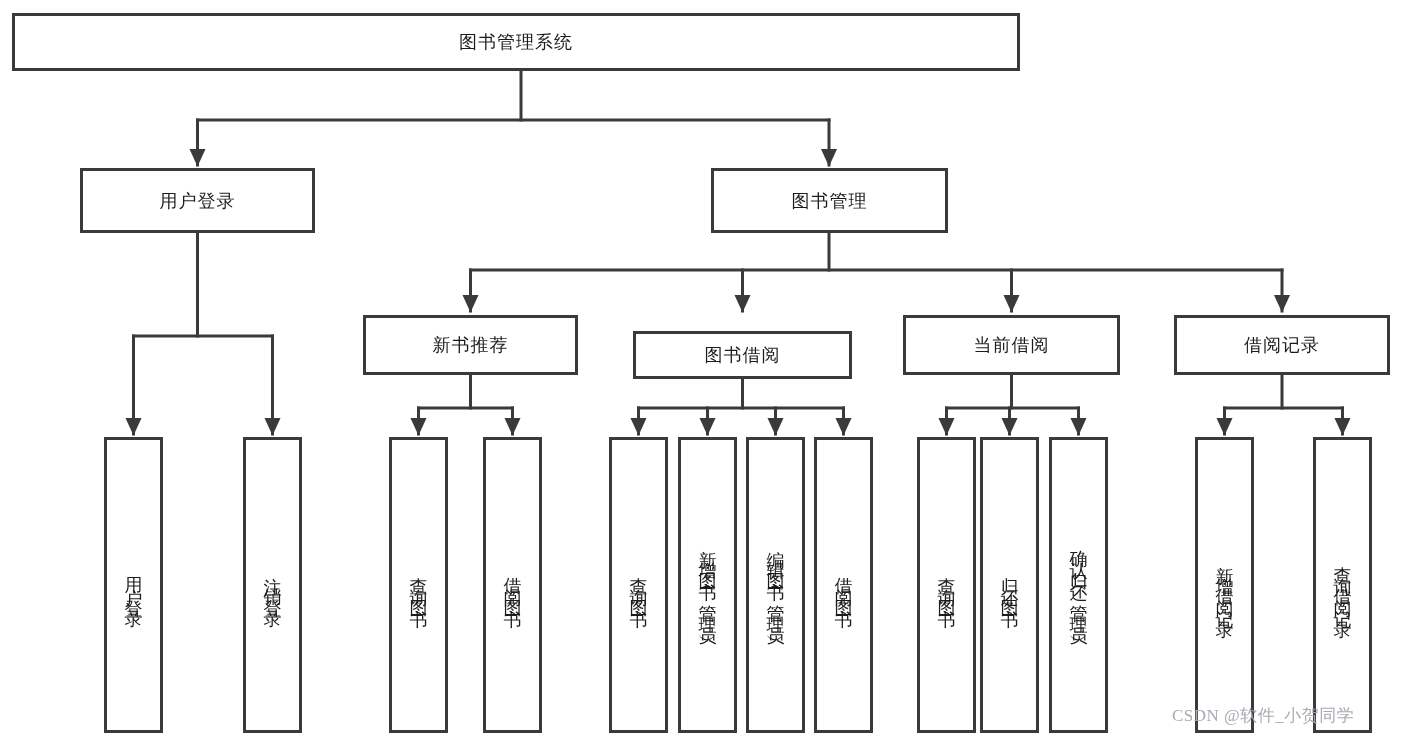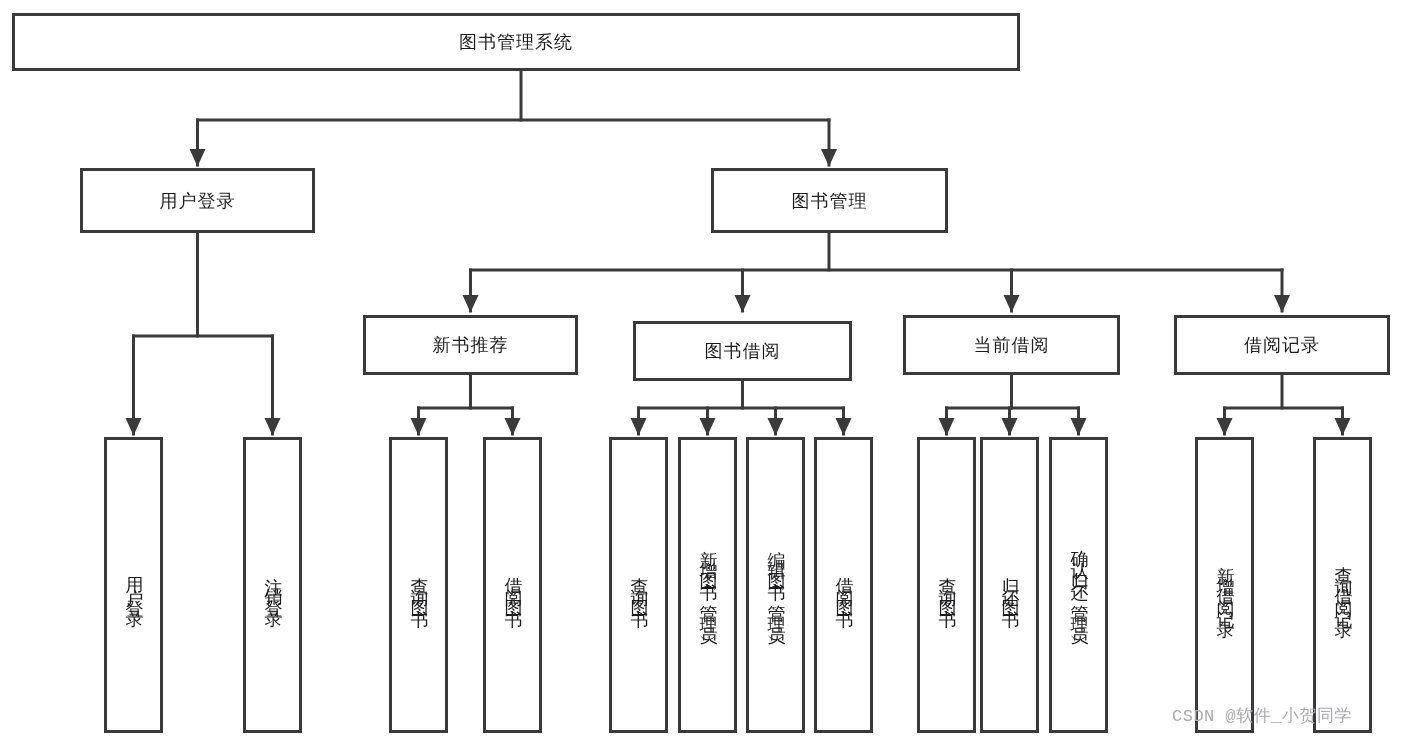"图书管理系统" #canvas { font-family: Liberation Mono, monospace -> Liberation Serif, serif }
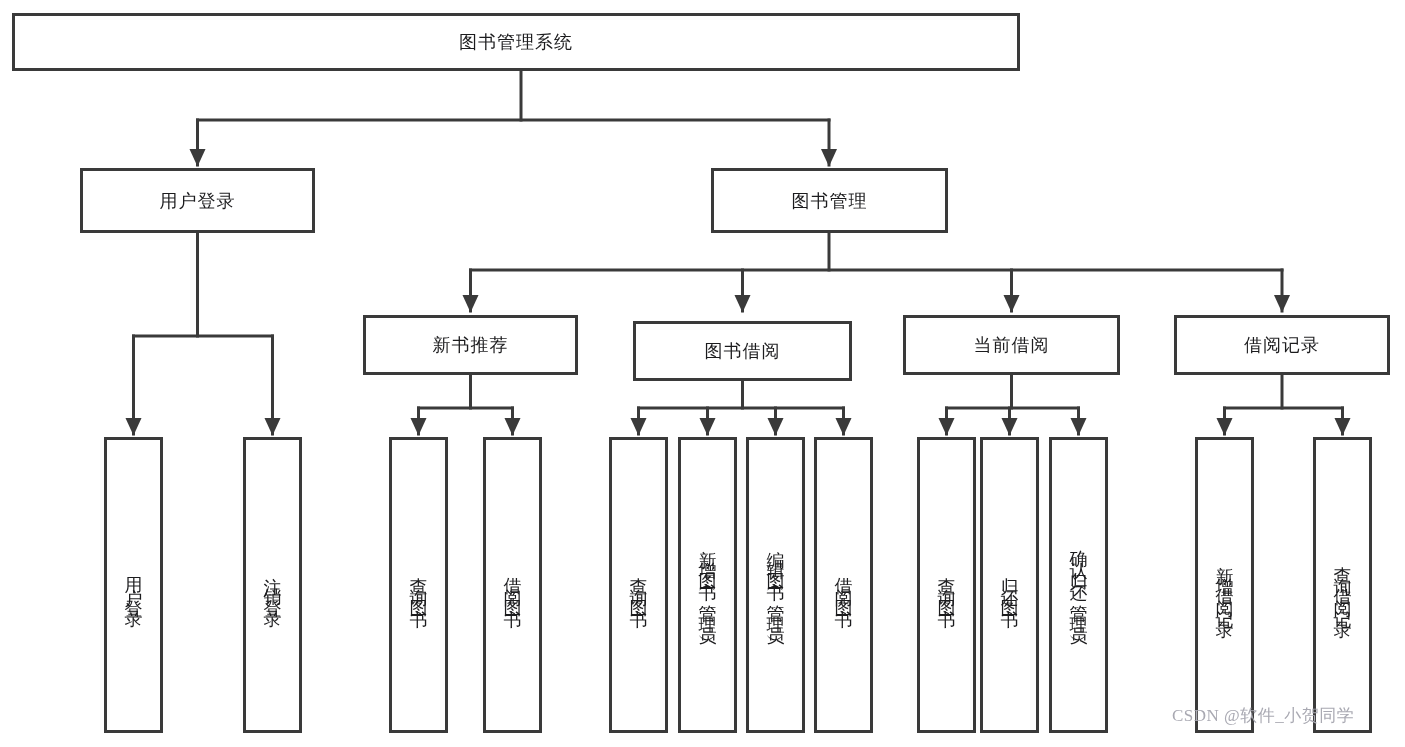"图书借阅" div.node { height: 60px -> 48px; top: 321px -> 331px }
